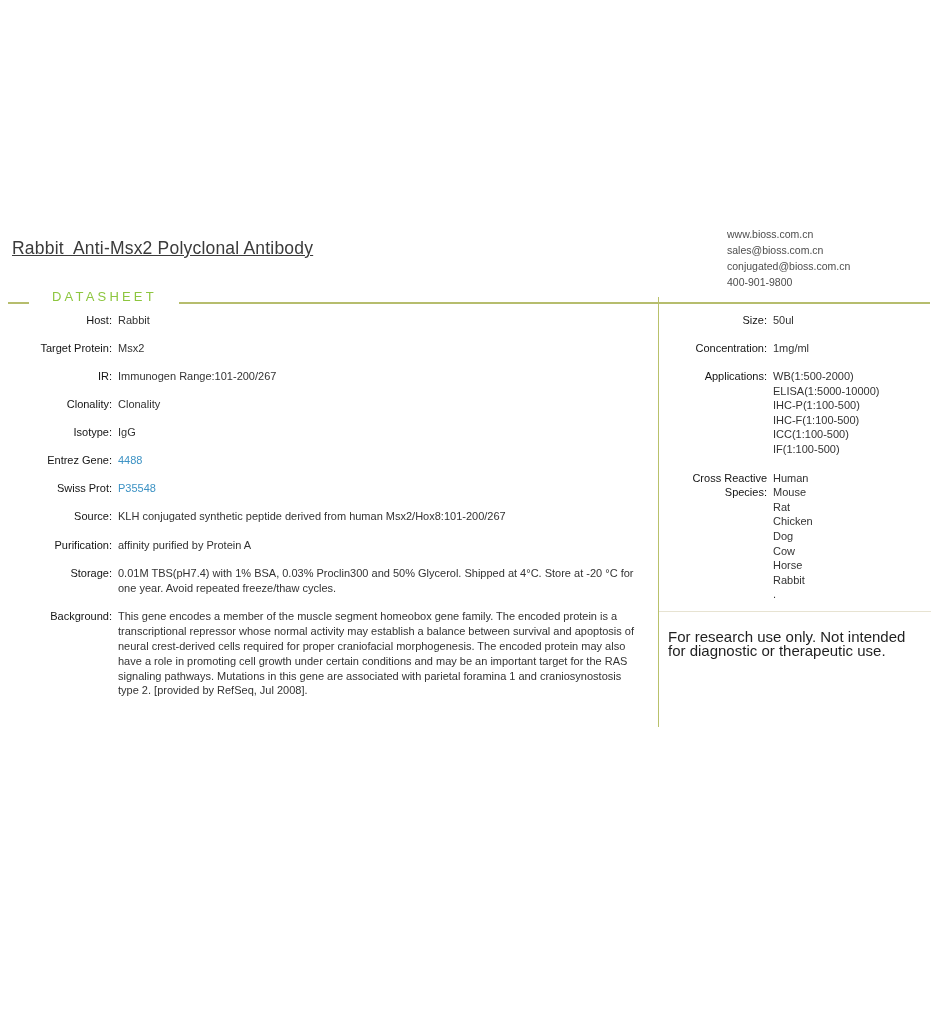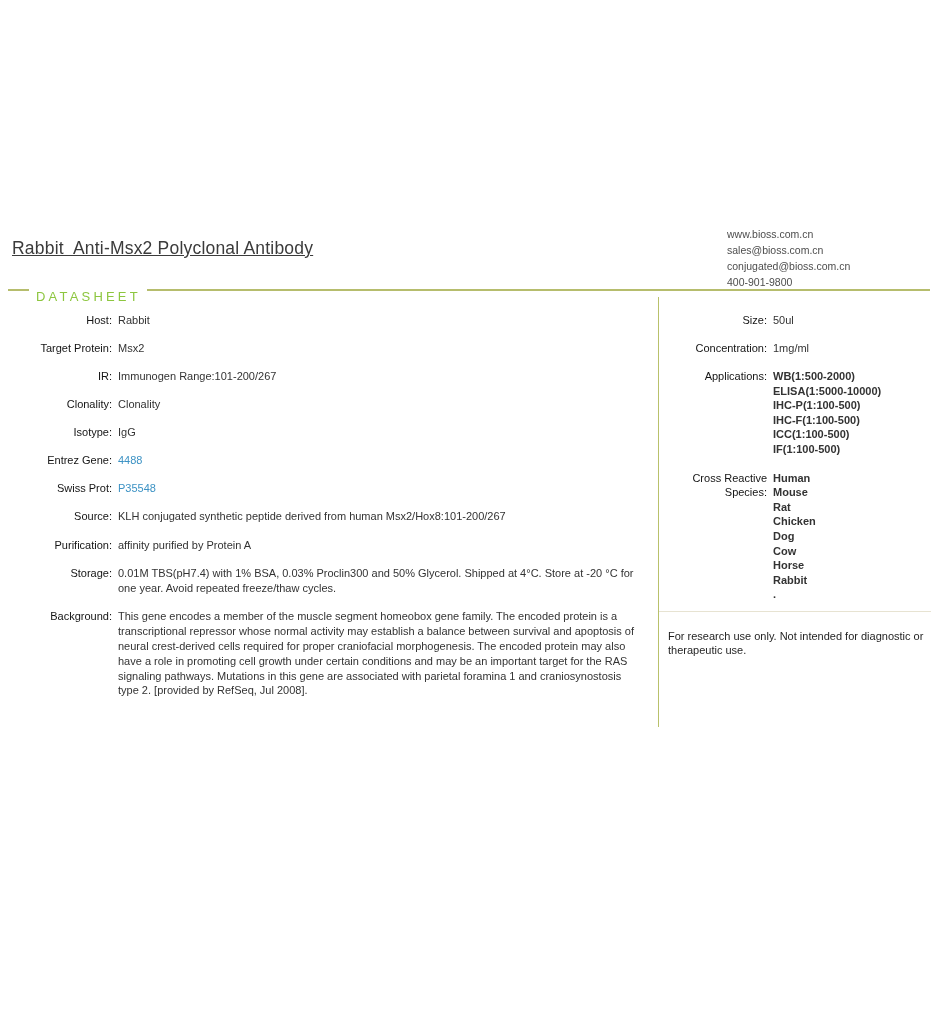"DATASHEET" .ds-row { align-items: flex-start -> flex-end; gap: none -> 16px }
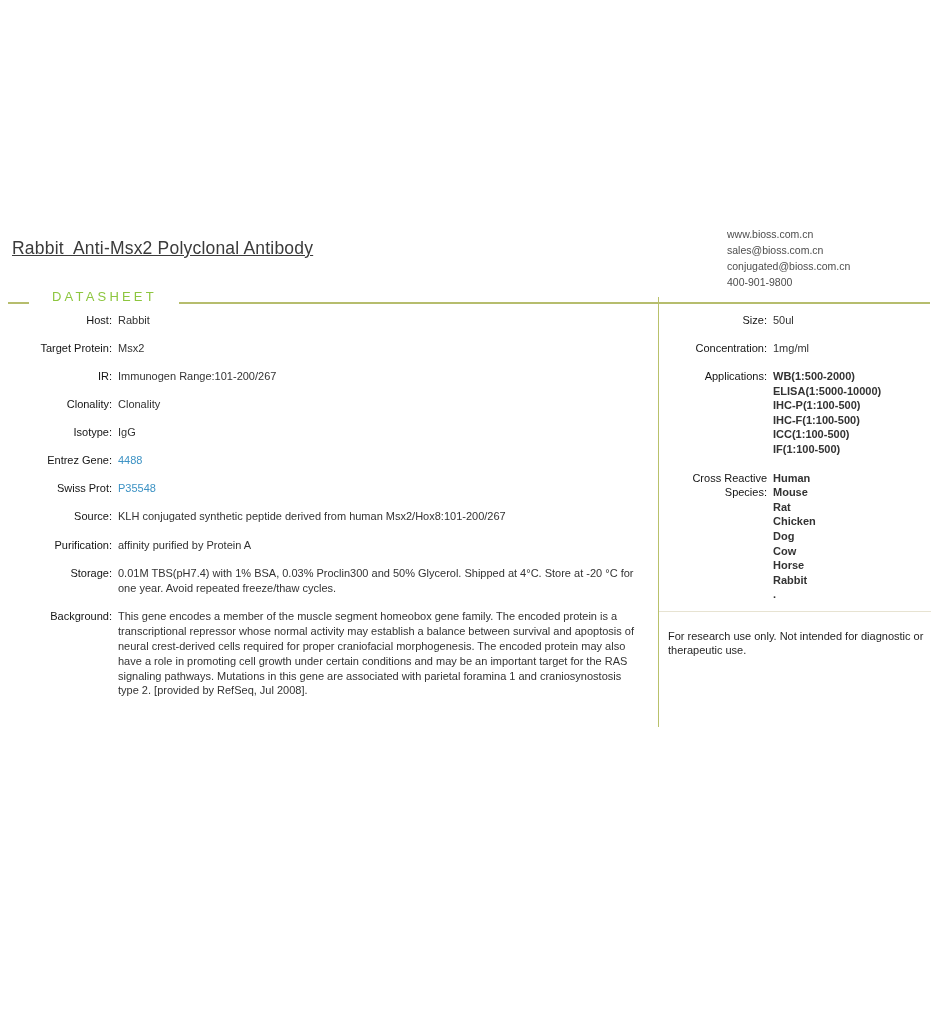"WB(1:500-2000)" .list-value { font-weight: bold -> none }
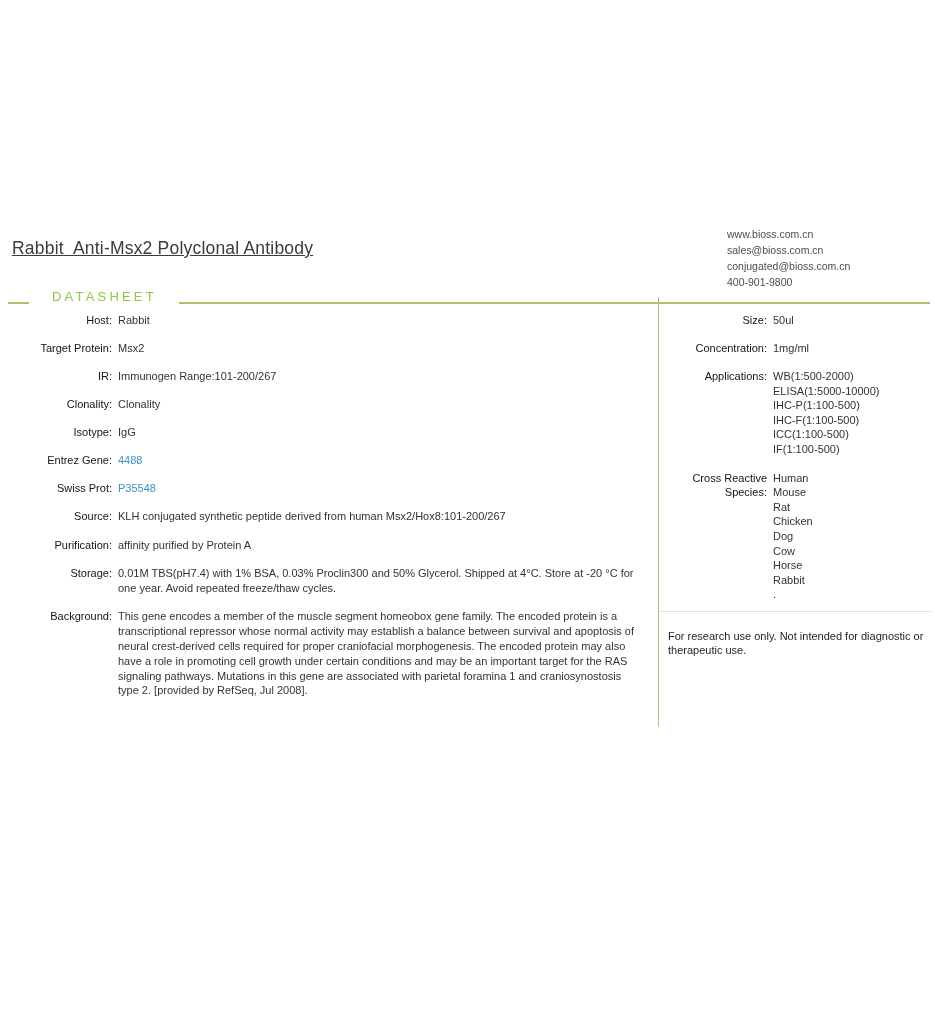"For research use only. Not" .disclaimer { font-size: 11px -> 15px }
